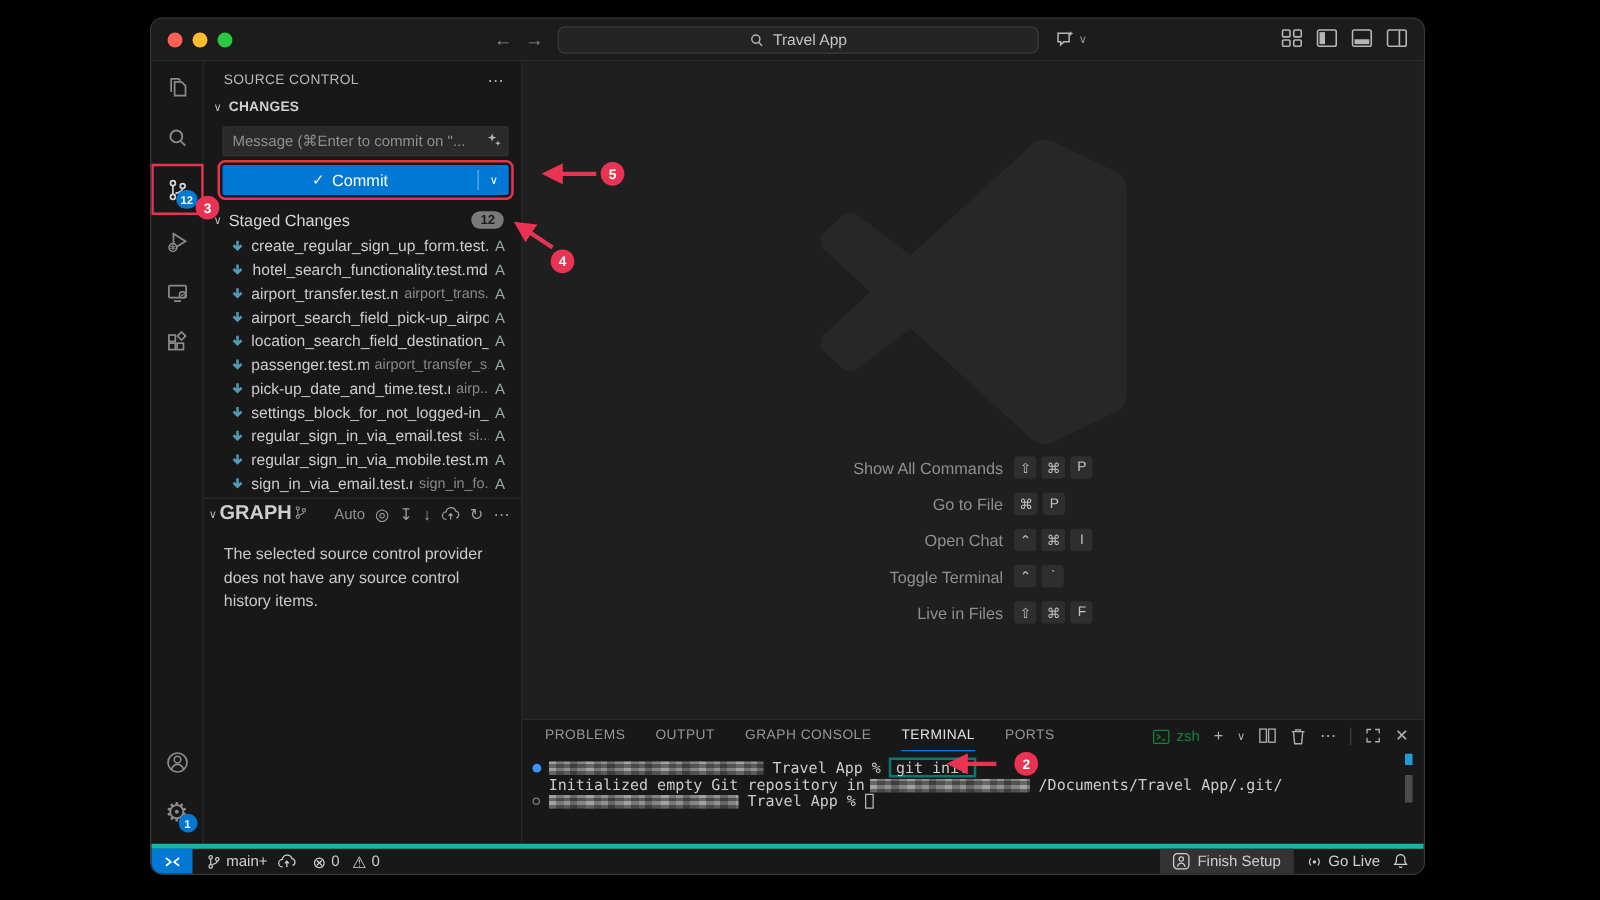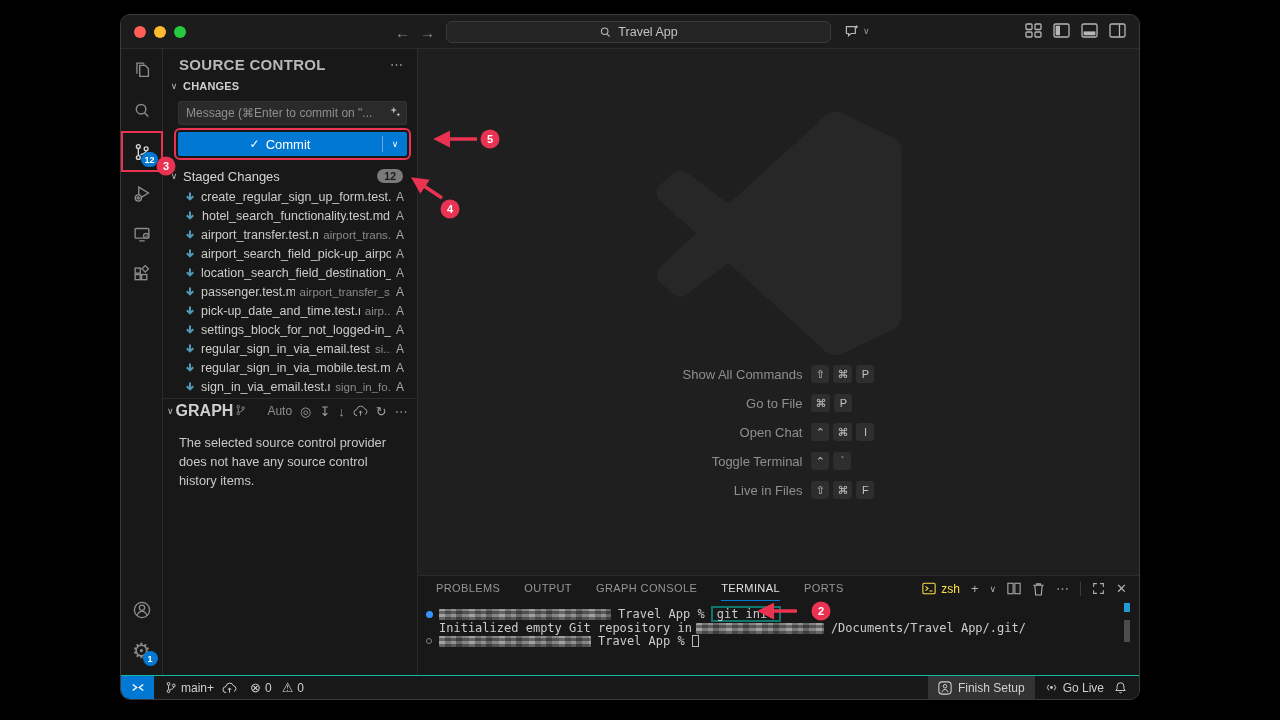"SOURCE CONTROL" .sb-title { font-size: 15px -> 11px; font-weight: bold -> none }
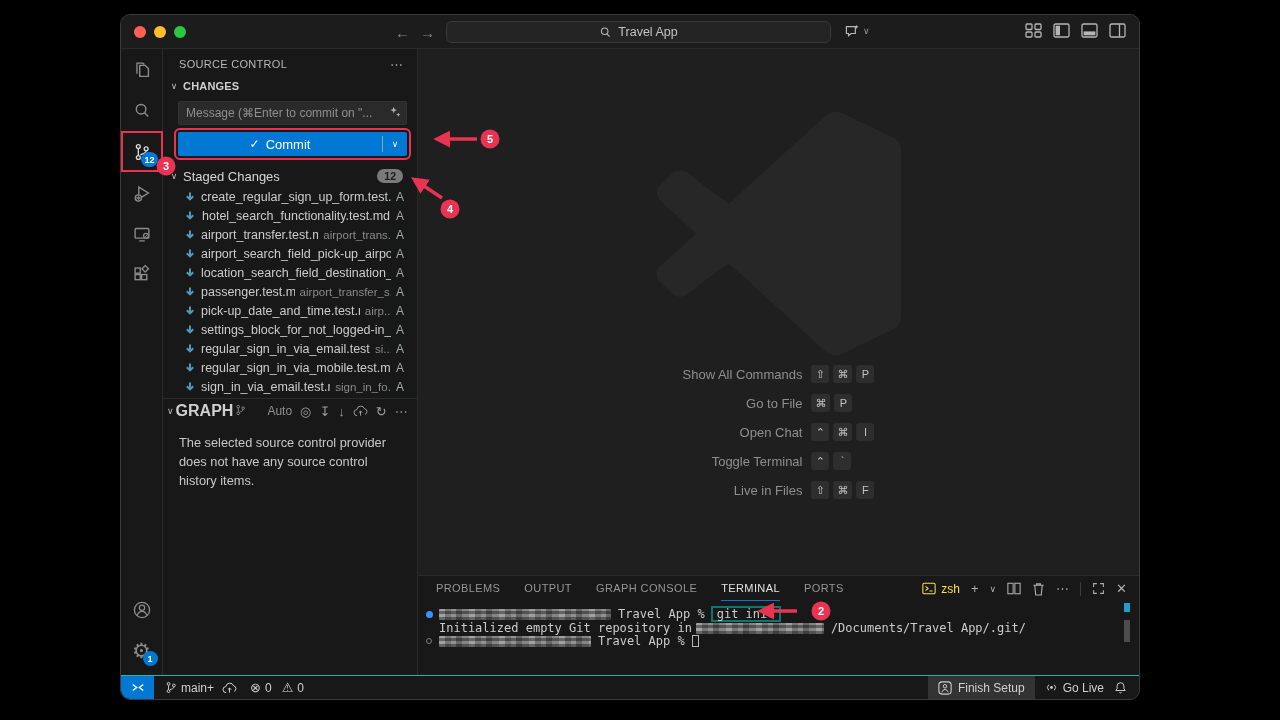"zsh" .shell-chip { align-items: center -> flex-end; color: #fde047 -> #15803d }
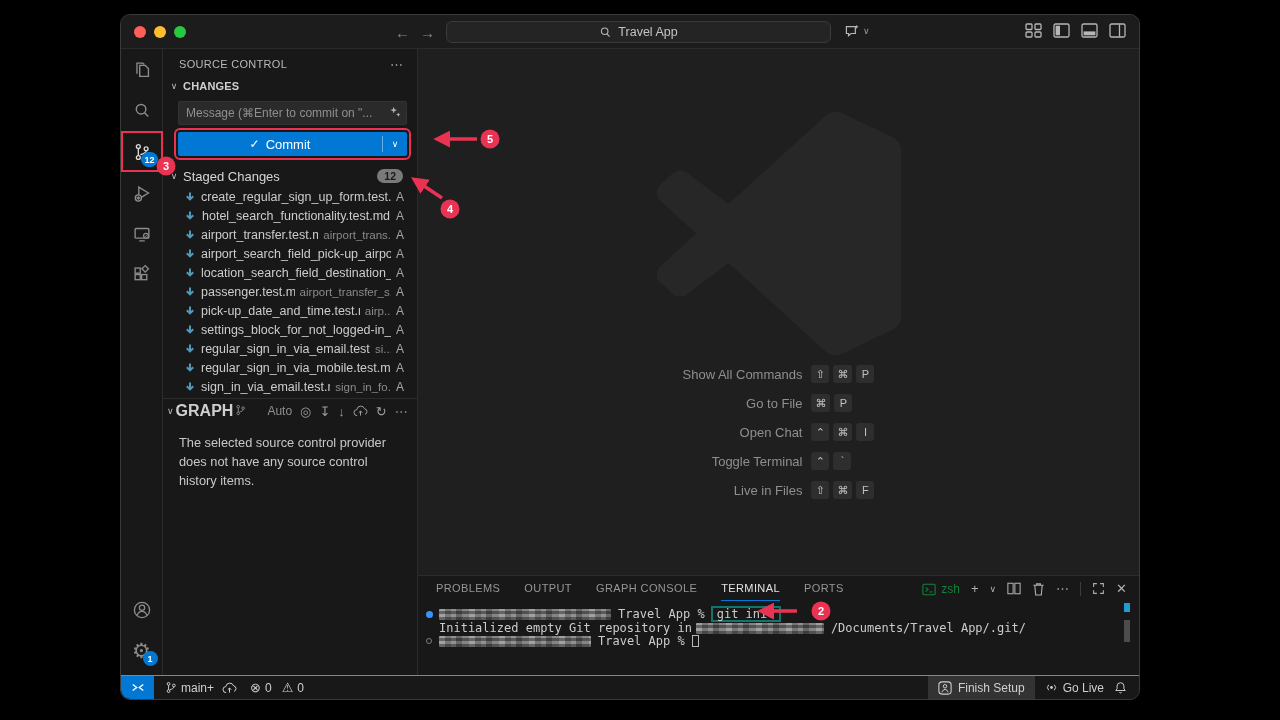"main+" .statusbar { border-top: 1px solid #14b8a6 -> 4px solid #14b8a6 }
